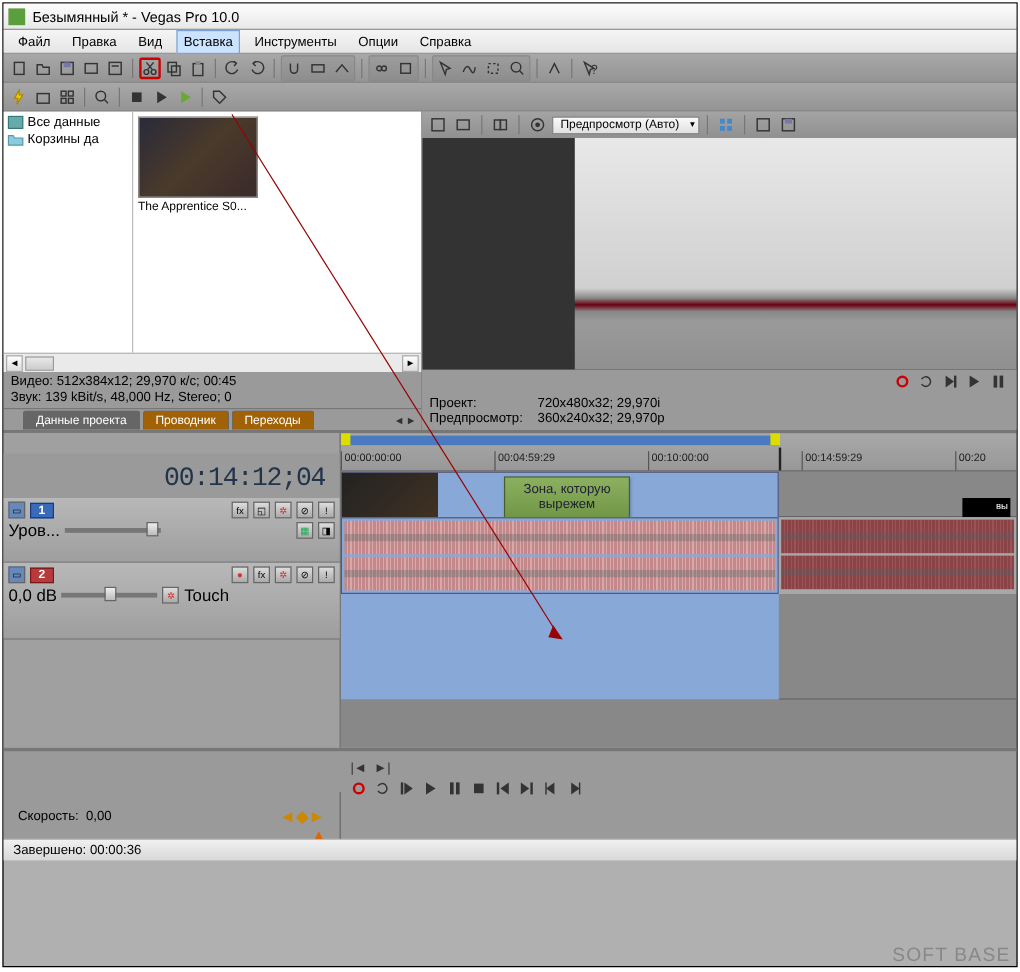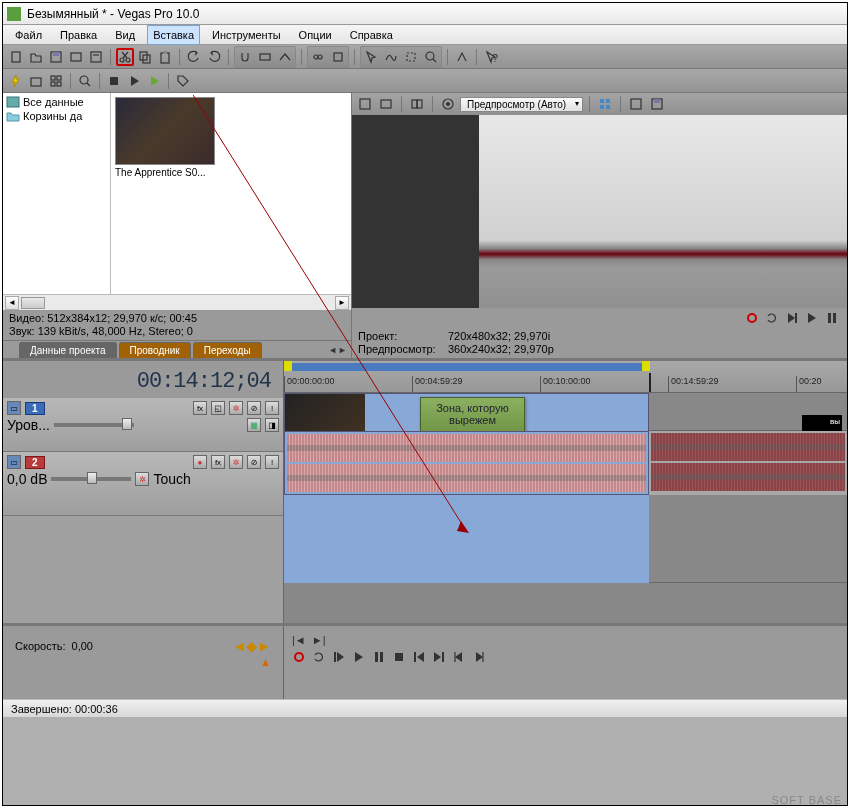"00:14:12;04" .timecode-big { margin-top: none -> 17px }
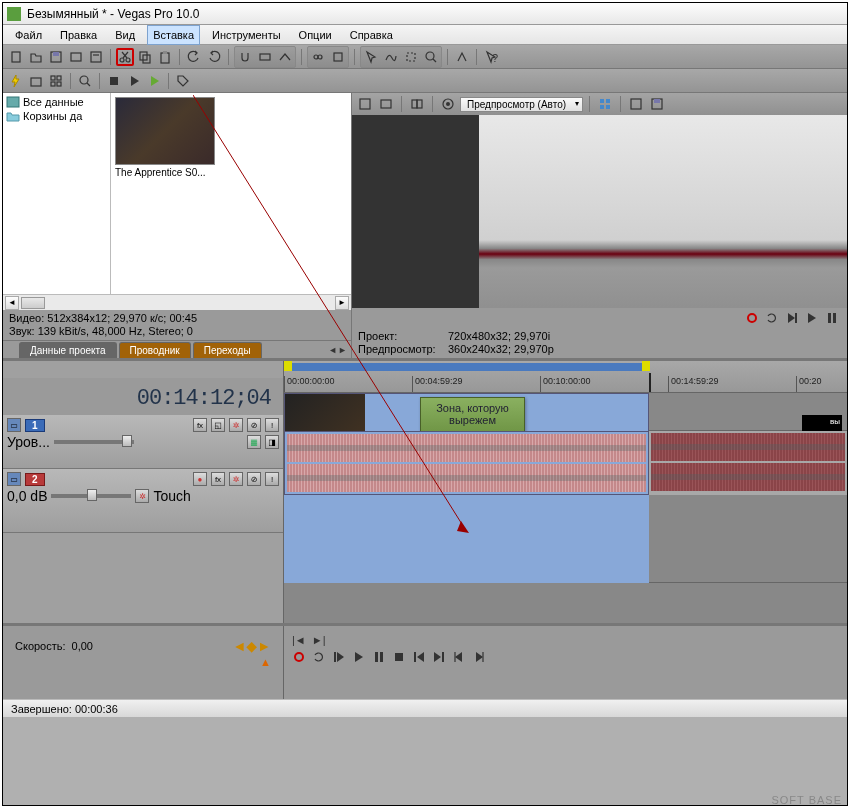"Скорость:" .bottom-left { margin-top: none -> 34px }
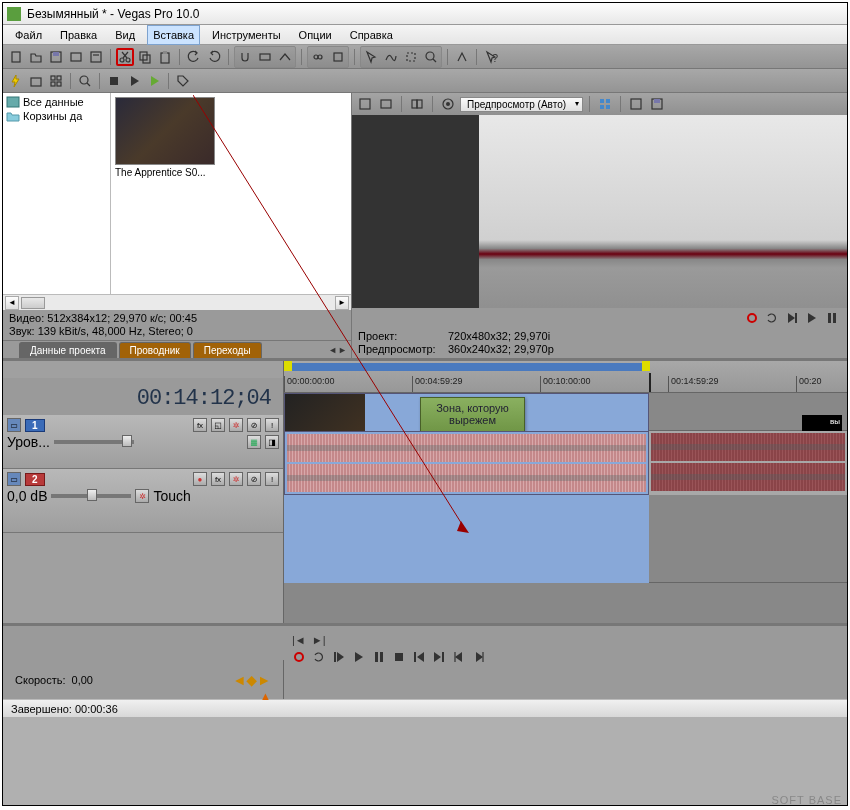"SOFT BASE" .watermark { font-size: 11px -> 16px }
